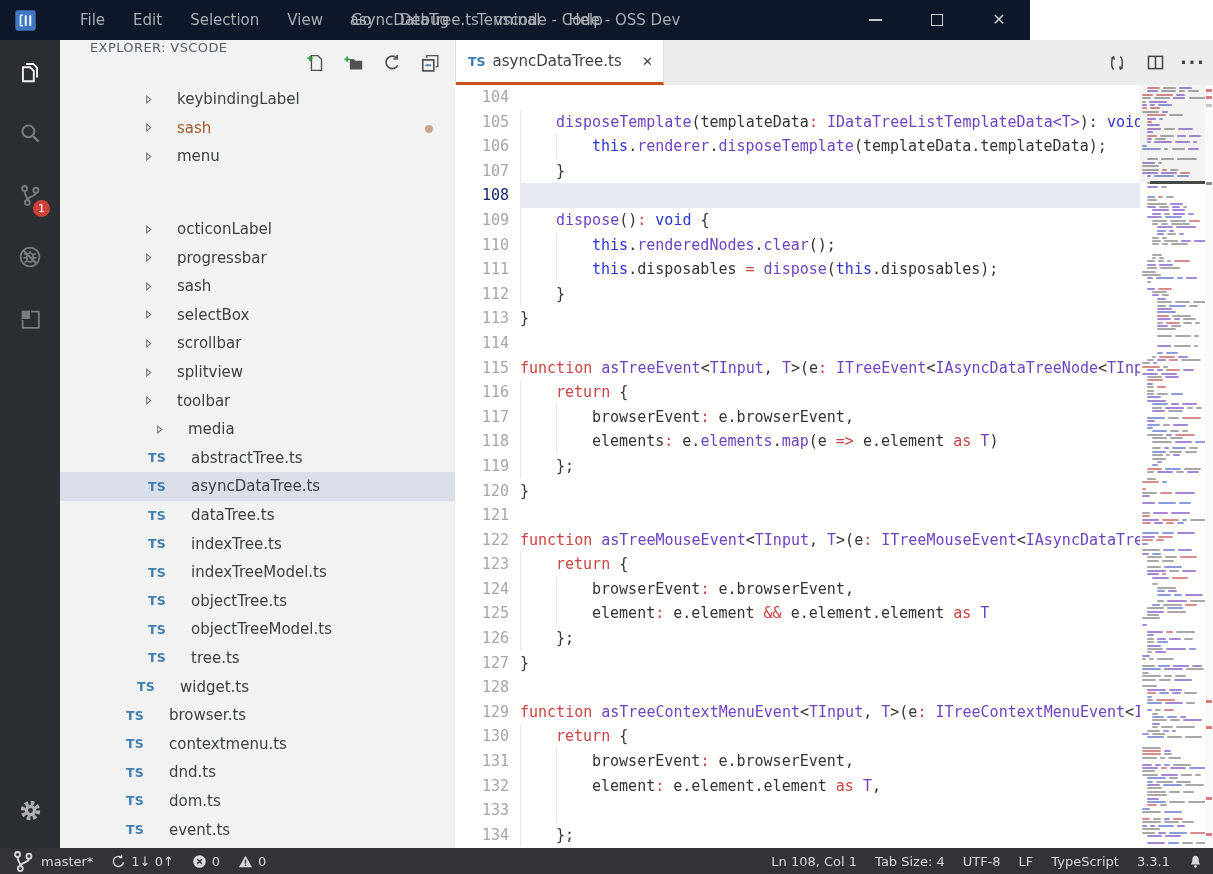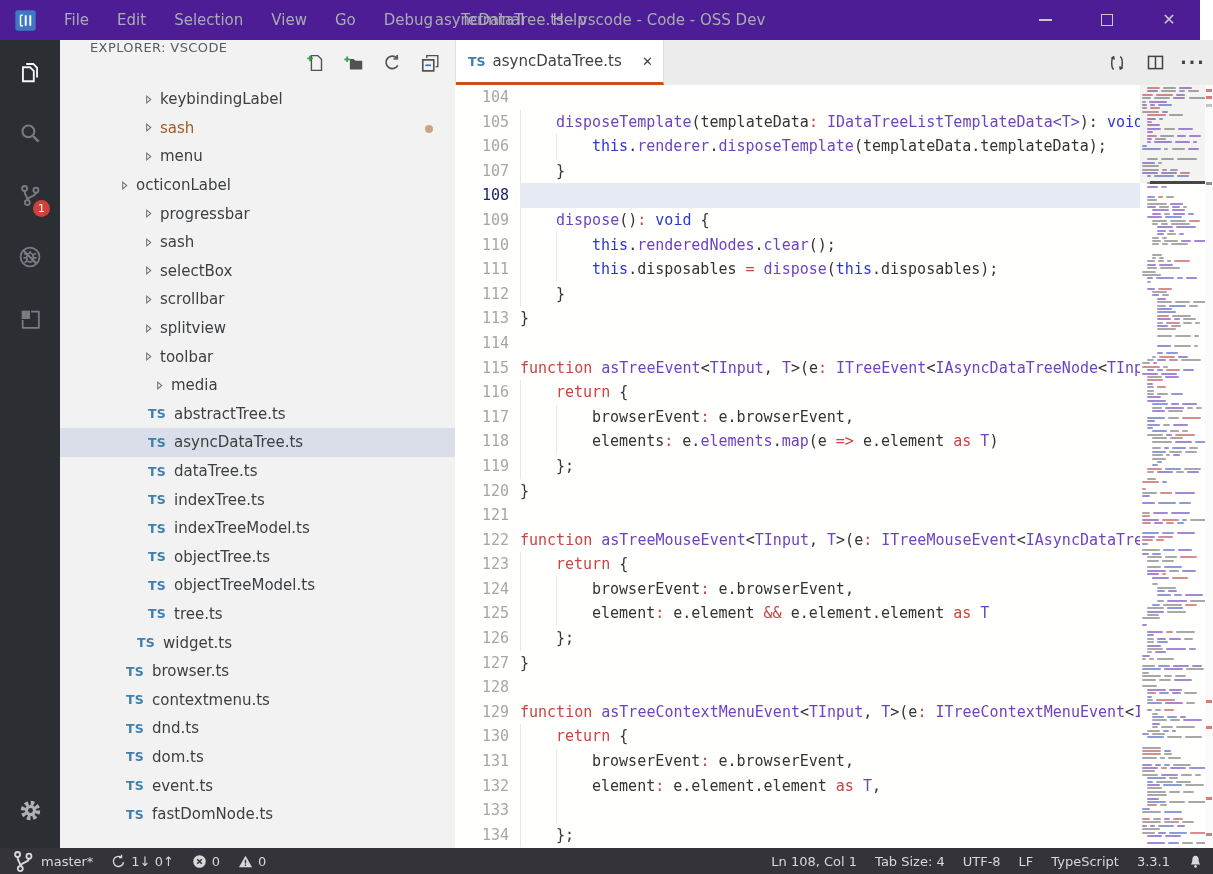"File" #titlebar { background: #4c1d95 -> #0f172a; gap: none -> 16px; width: 1200px -> 1030px }
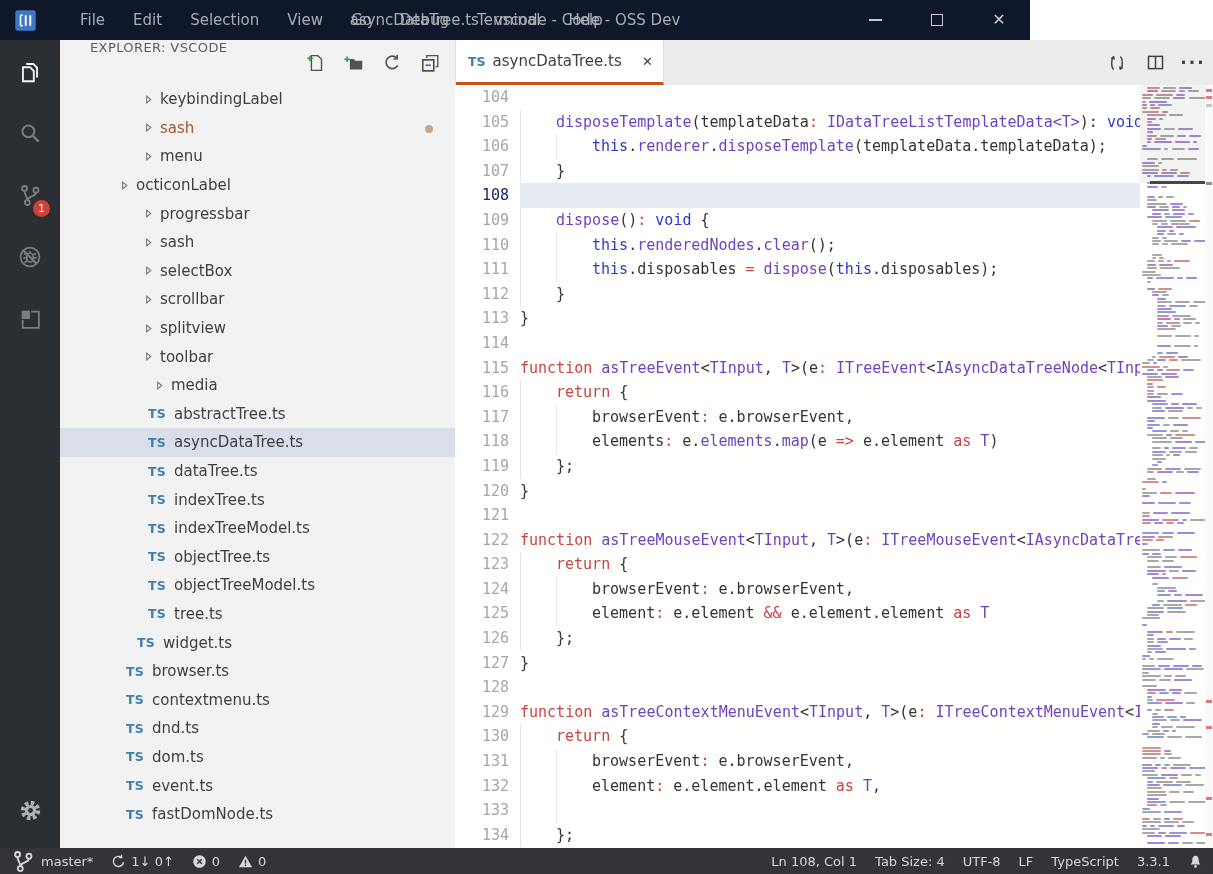"keybindingLabel" .row { gap: none -> 17px }
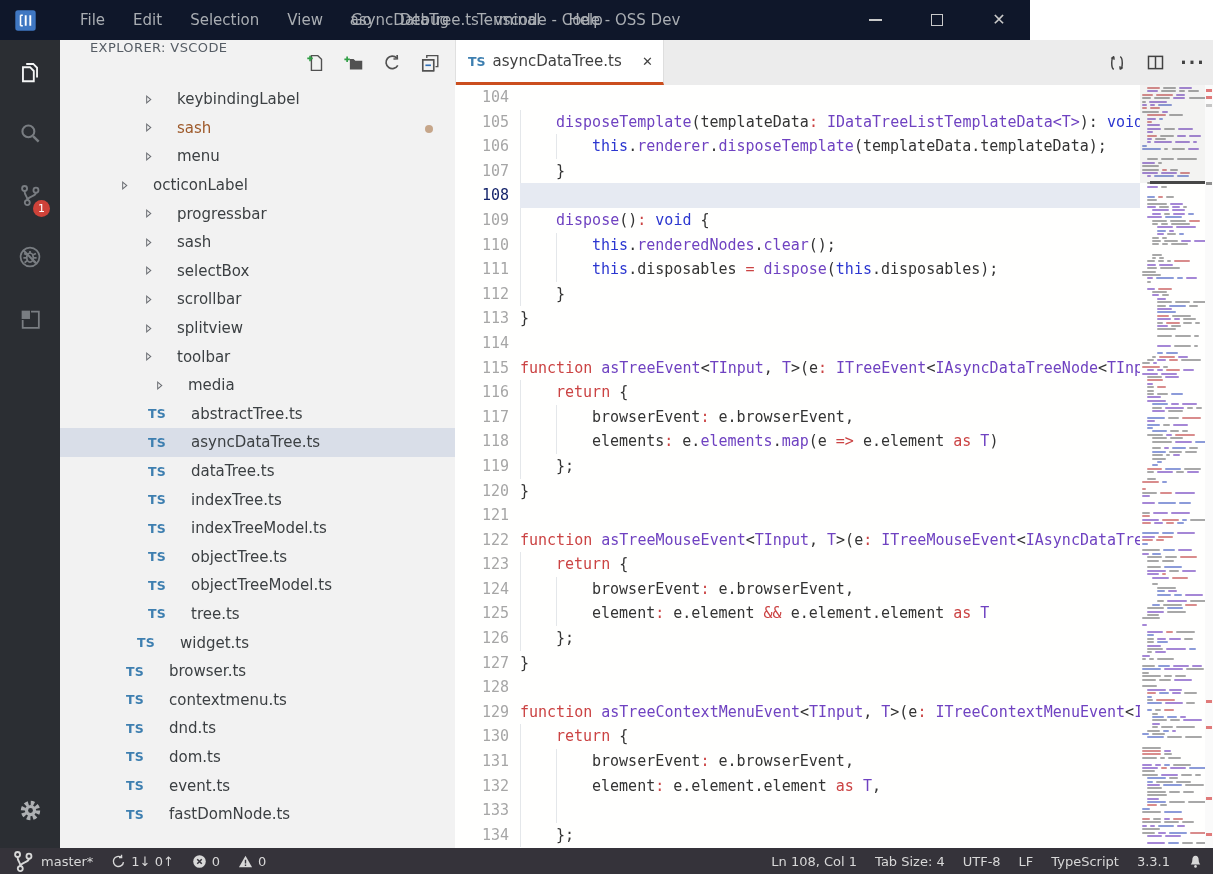"octiconLabel" div.row { margin-top: none -> 44px; padding-left: 59px -> 83px }
